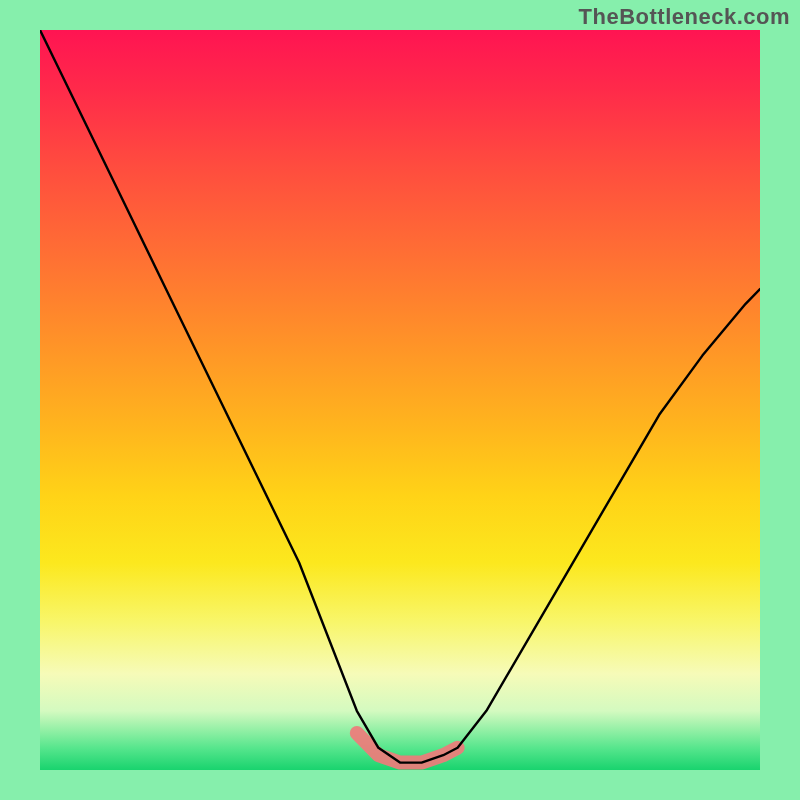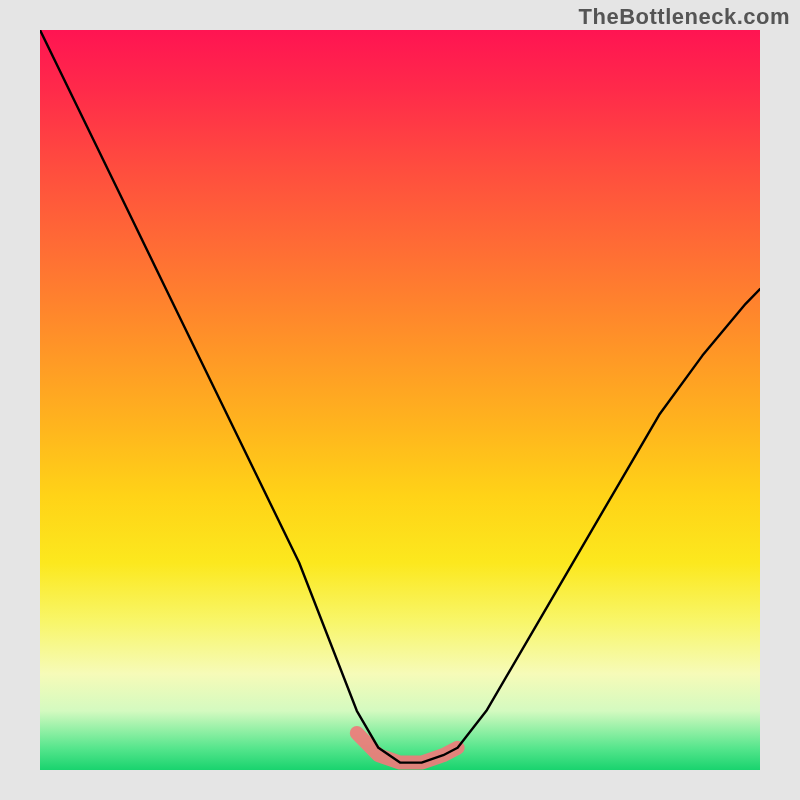"TheBottleneck.com" .frame { background: #e5e5e5 -> #86efac }
